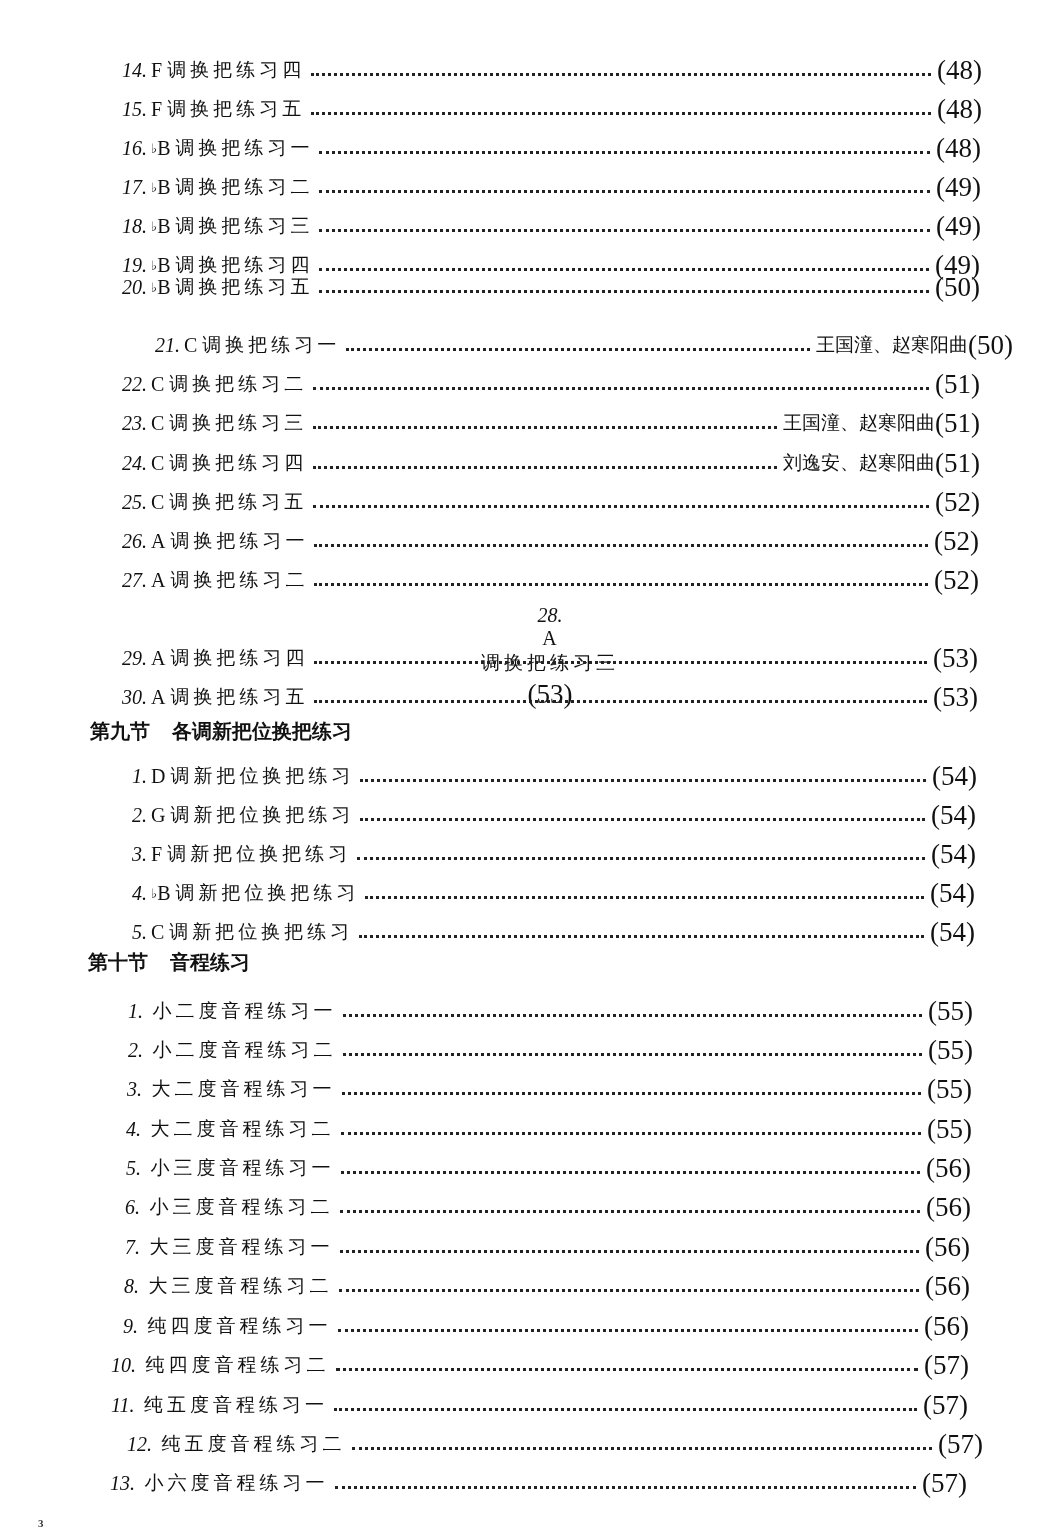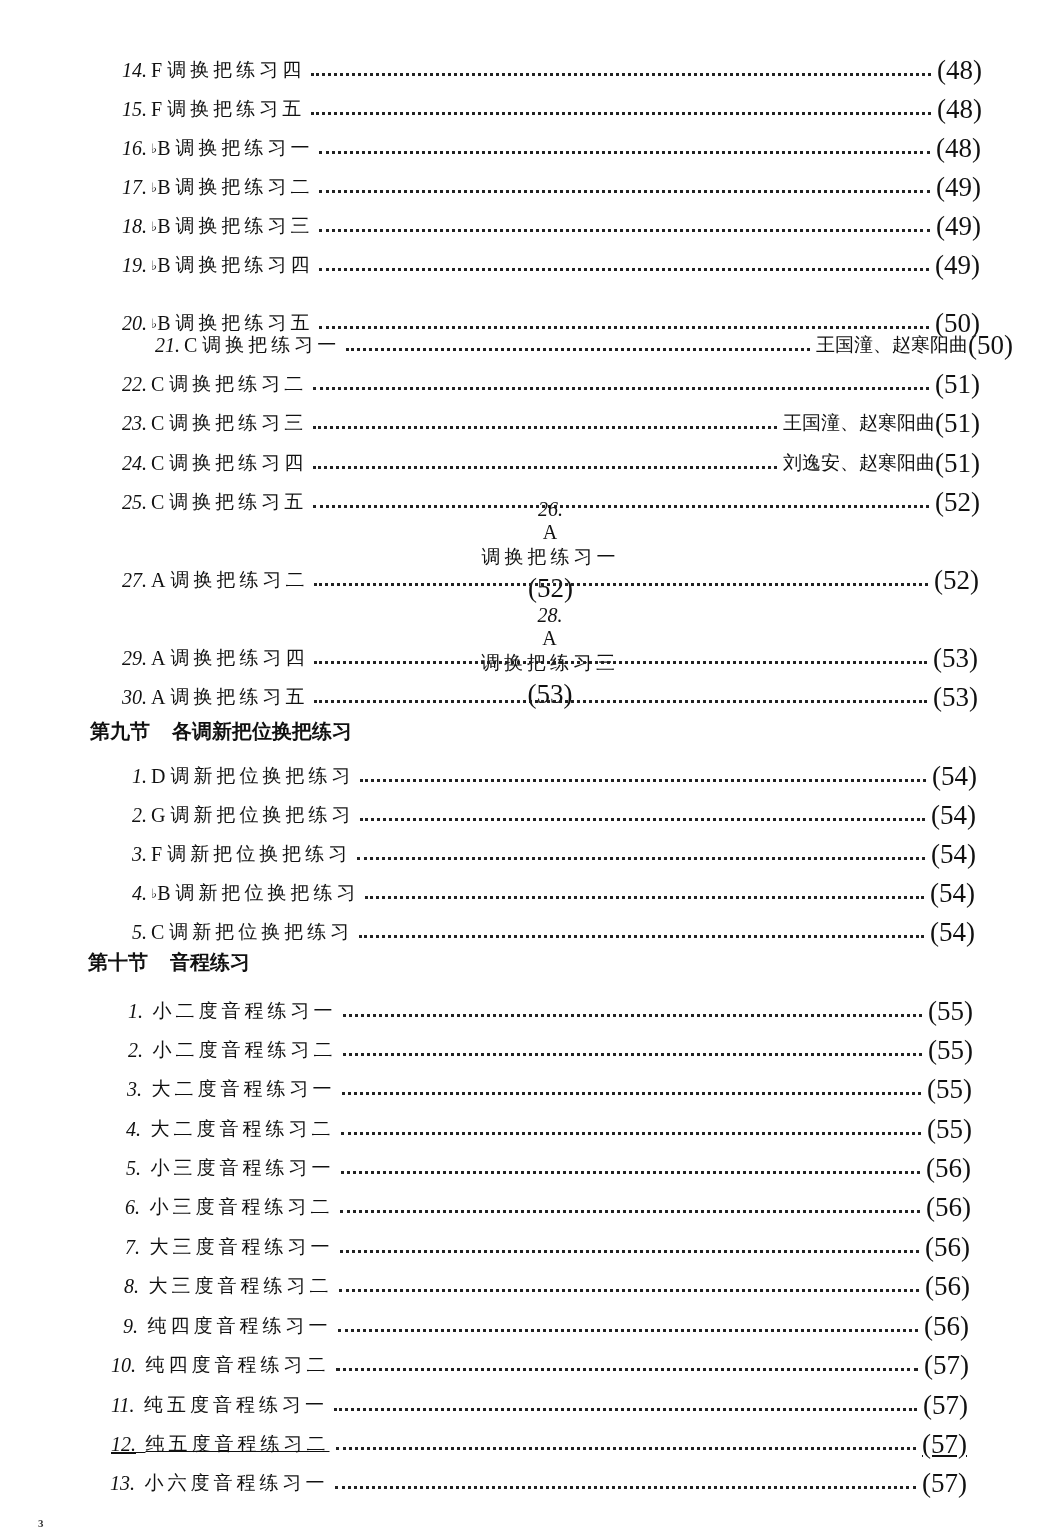"20." div.row { top: 308px -> 272px }
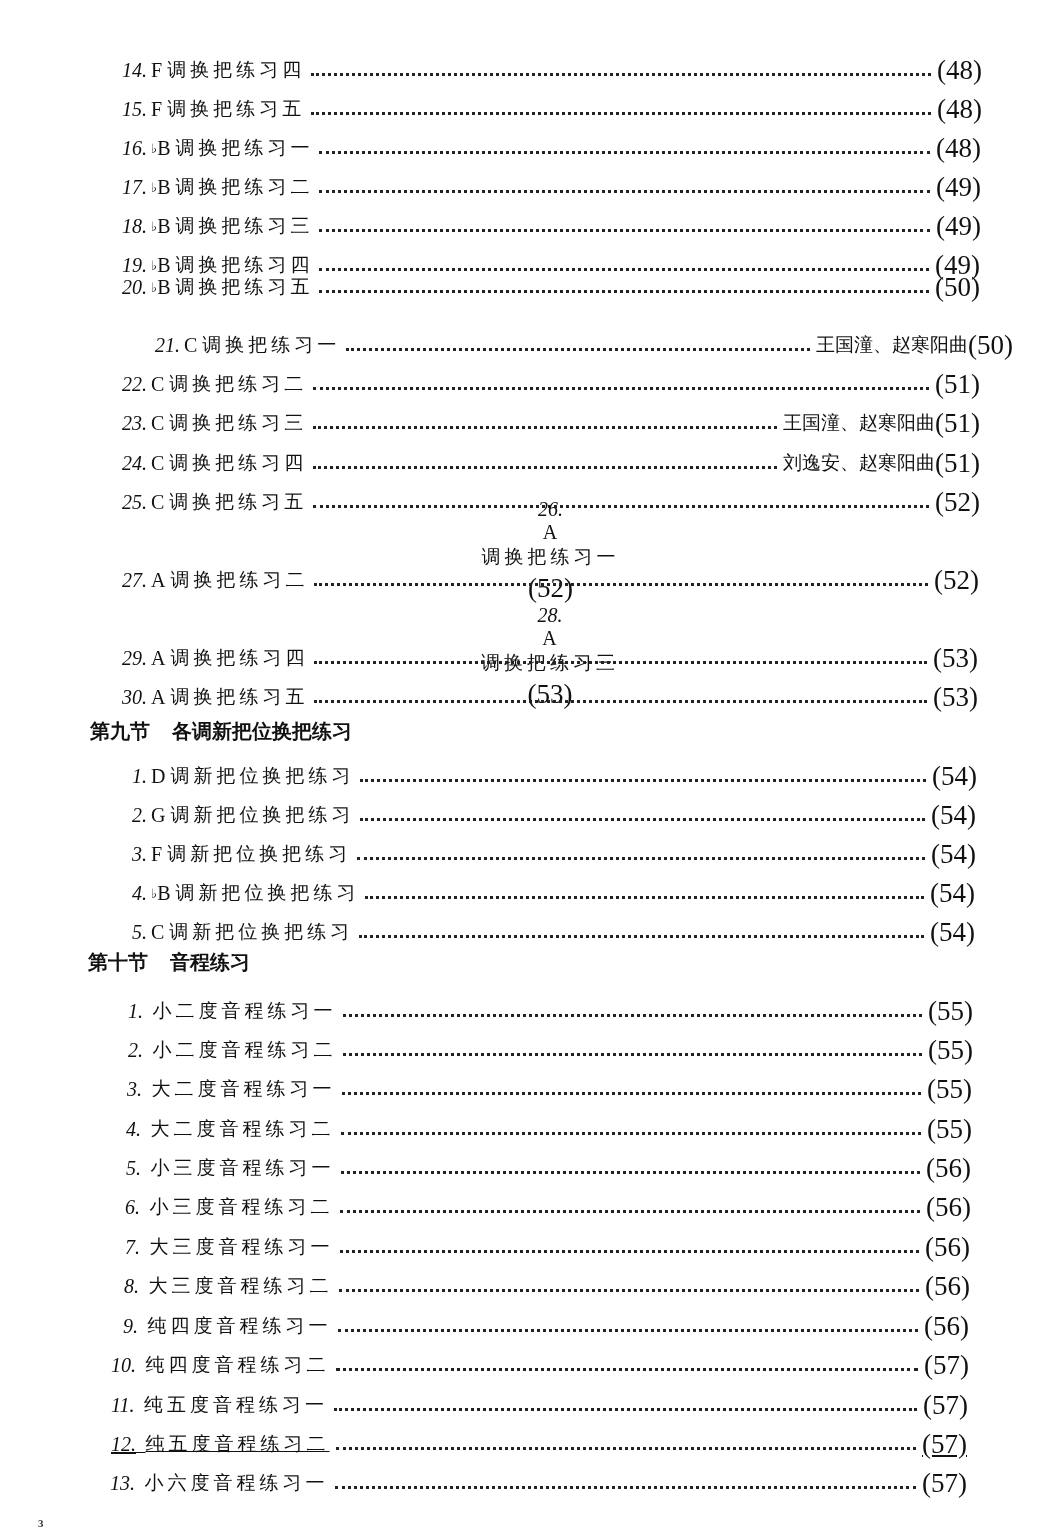"26." div.row { flex-direction: column -> none; top: 498px -> 526px }
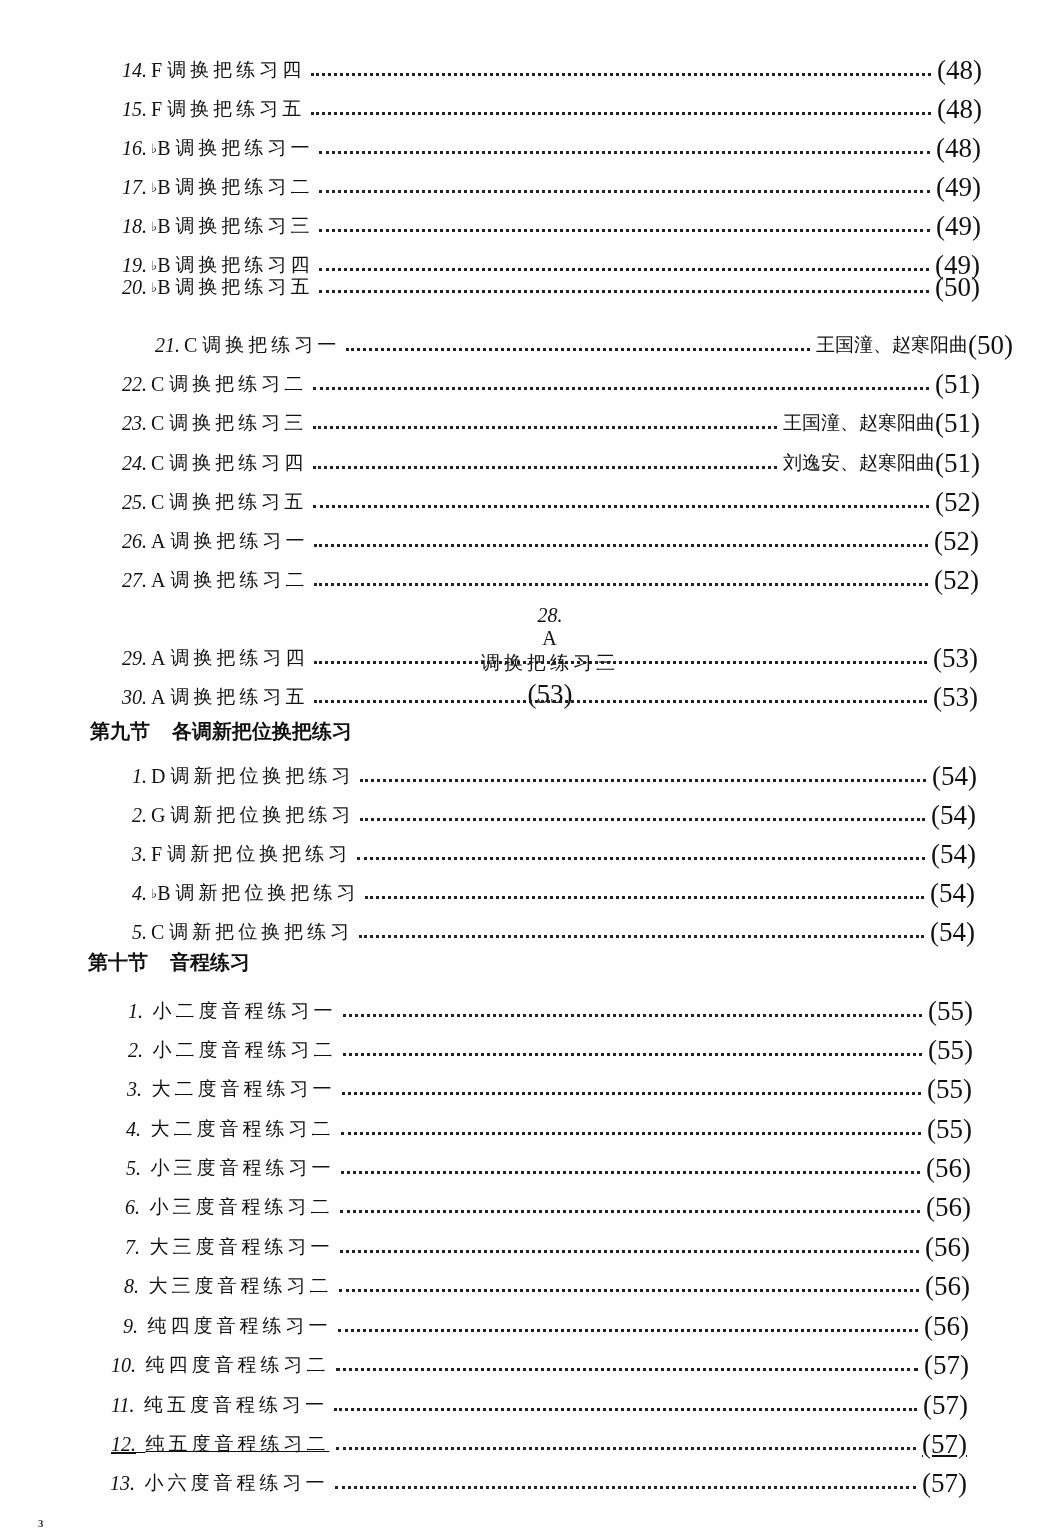"12." div.row { left: 111px -> 127px; text-decoration: underline -> none }
